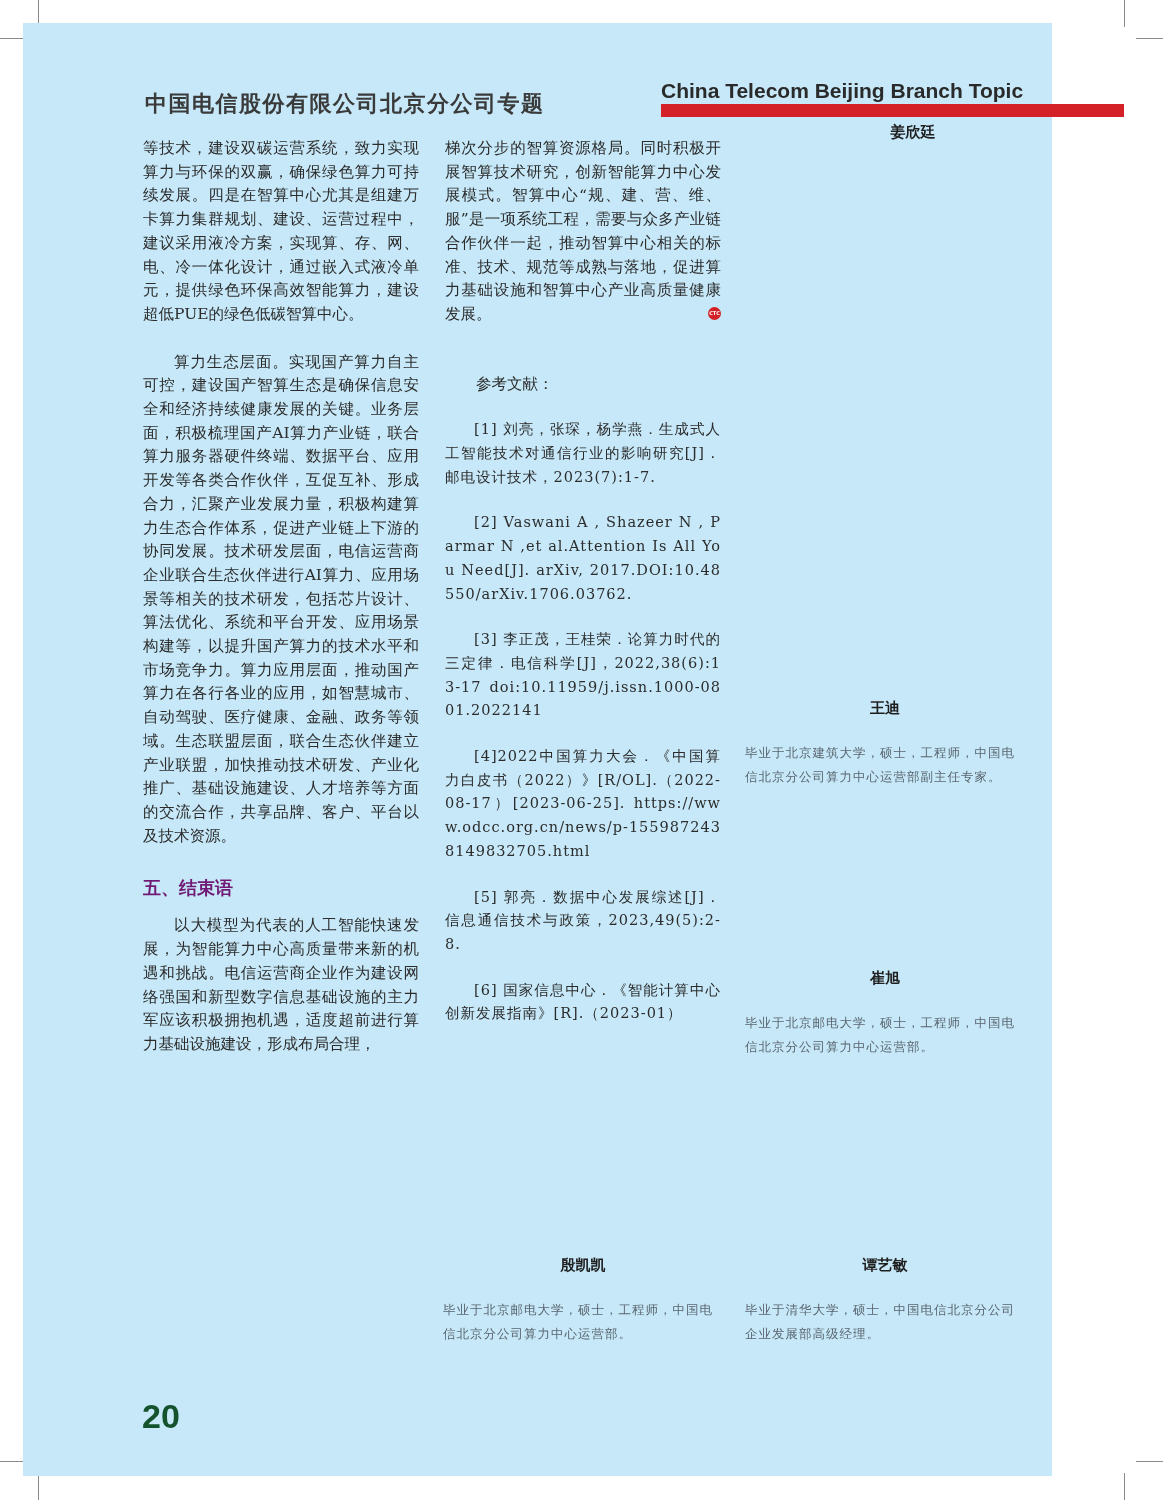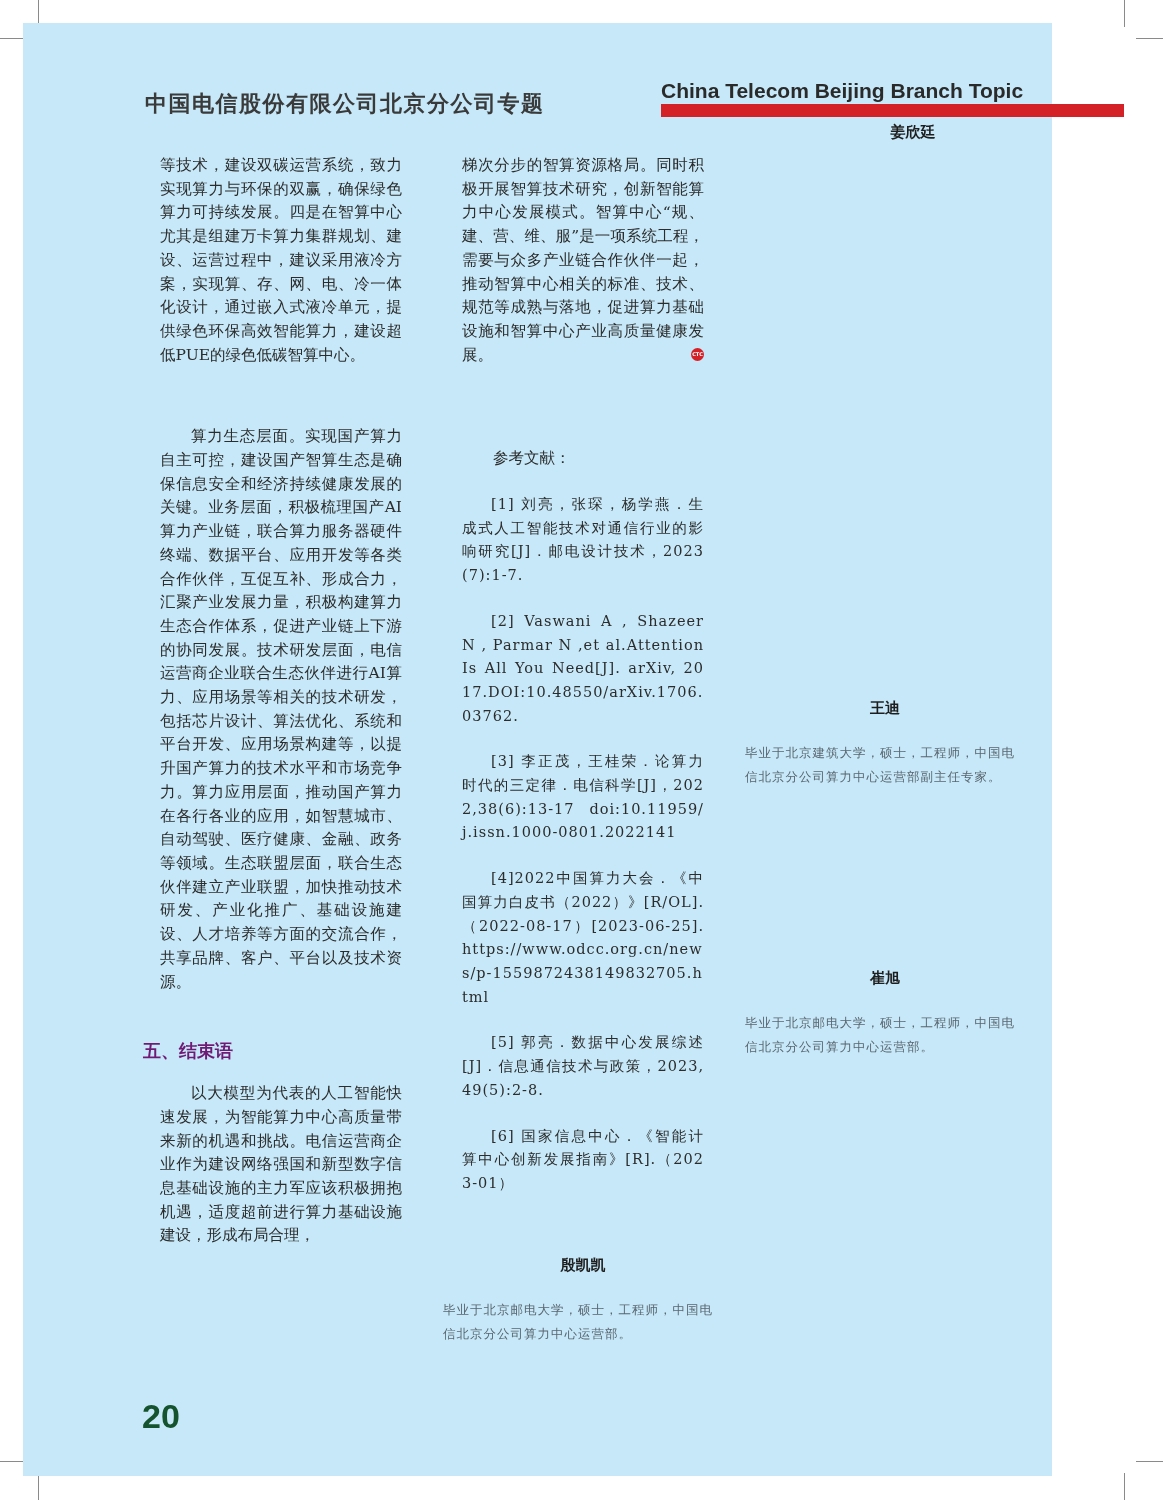"等技术，建设双碳运营系统，致力实现算力与环保的双赢，确保绿色算力可持续发展。四是" .col p { margin: 17px -> 0 }
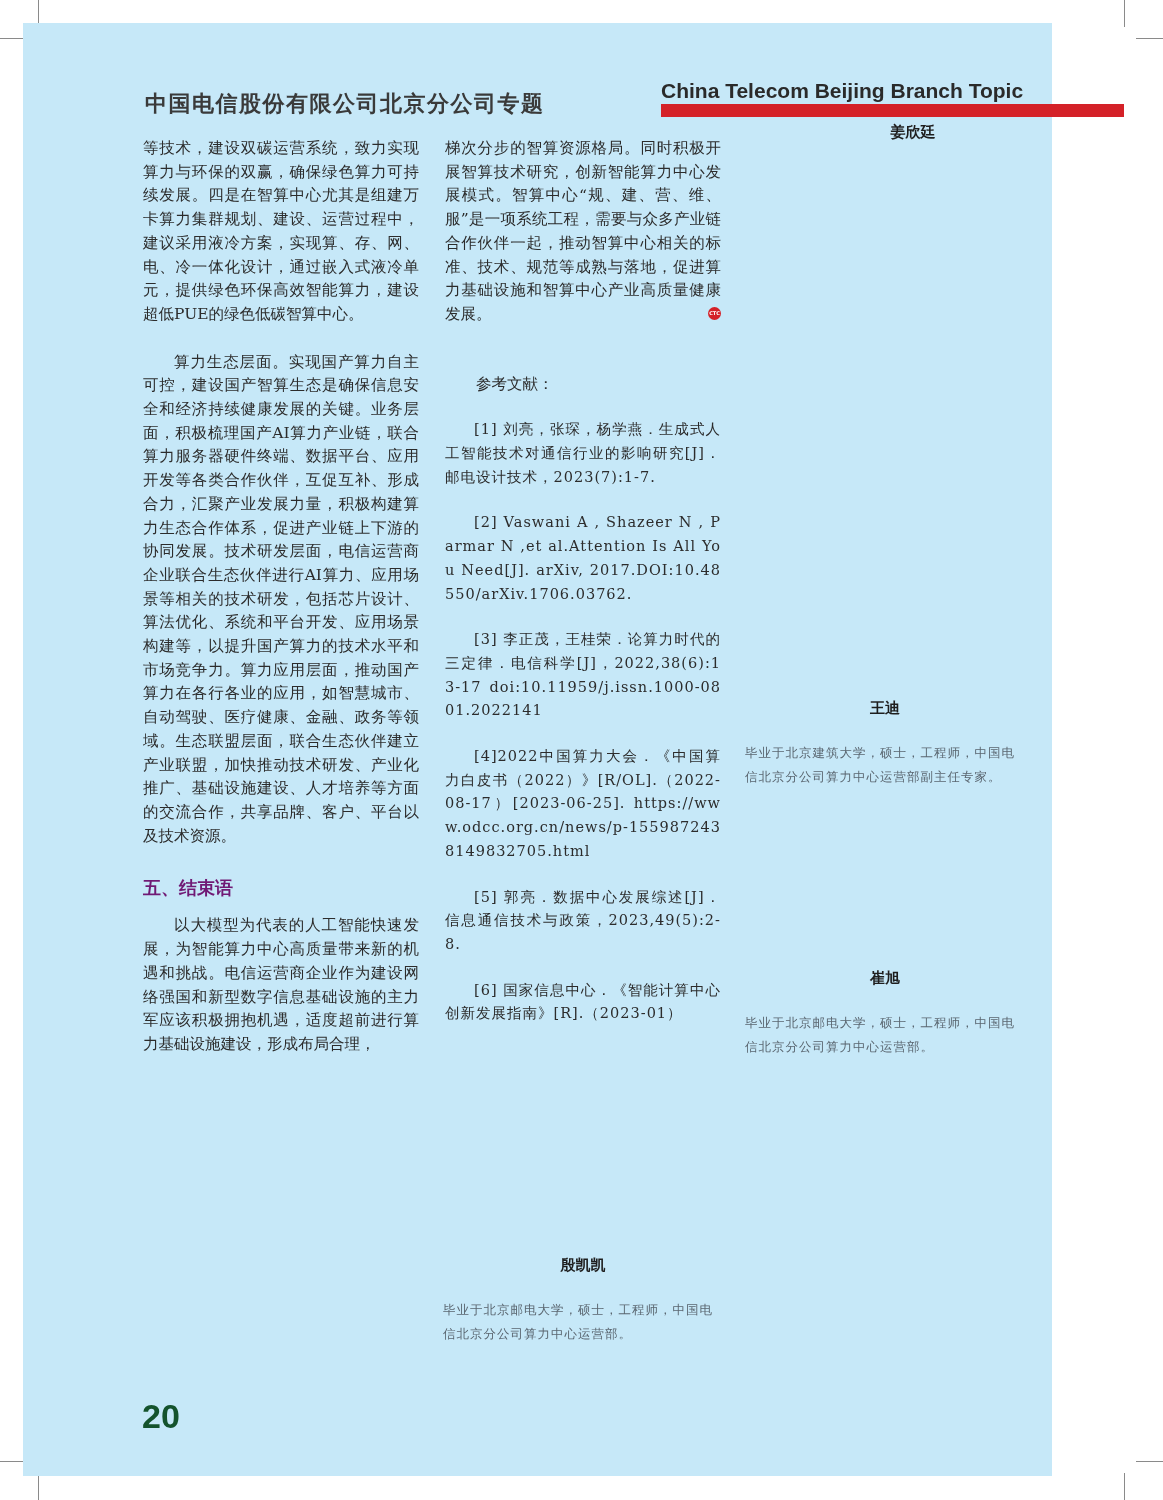"谭艺敏" div.bio { html: none -> <div> <div>谭艺敏</div> <div>毕业于清华大学，硕士，中国电信北京分公司企业发展部高级经理。</div> </div> }
